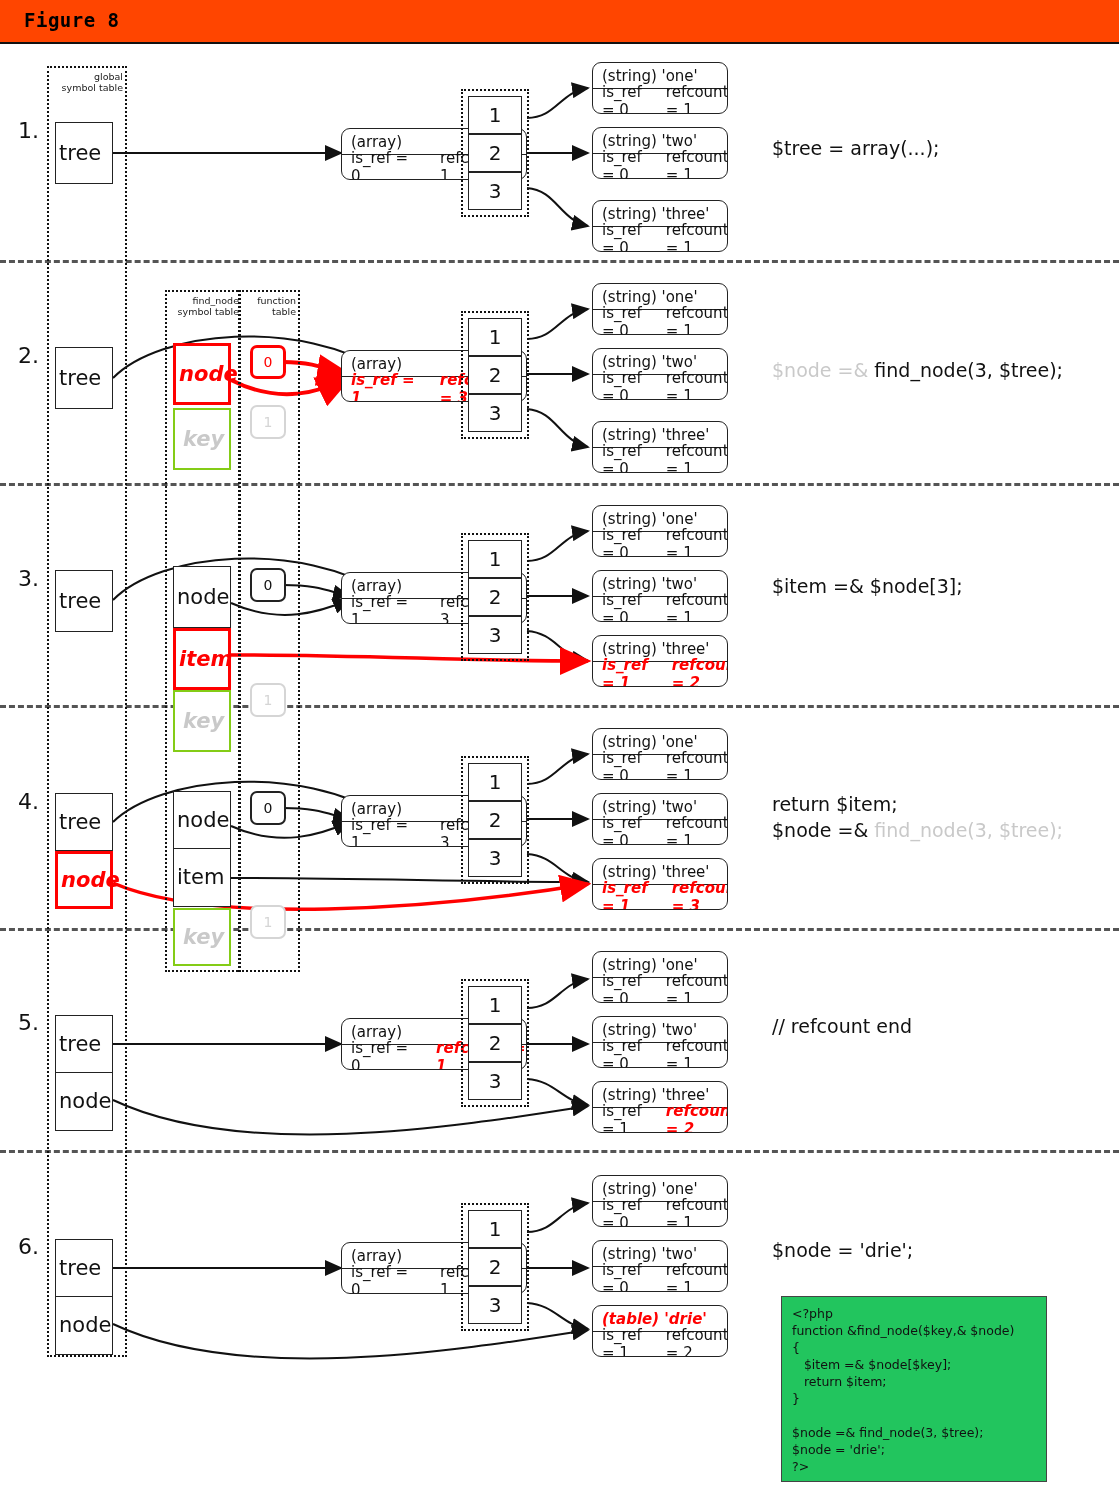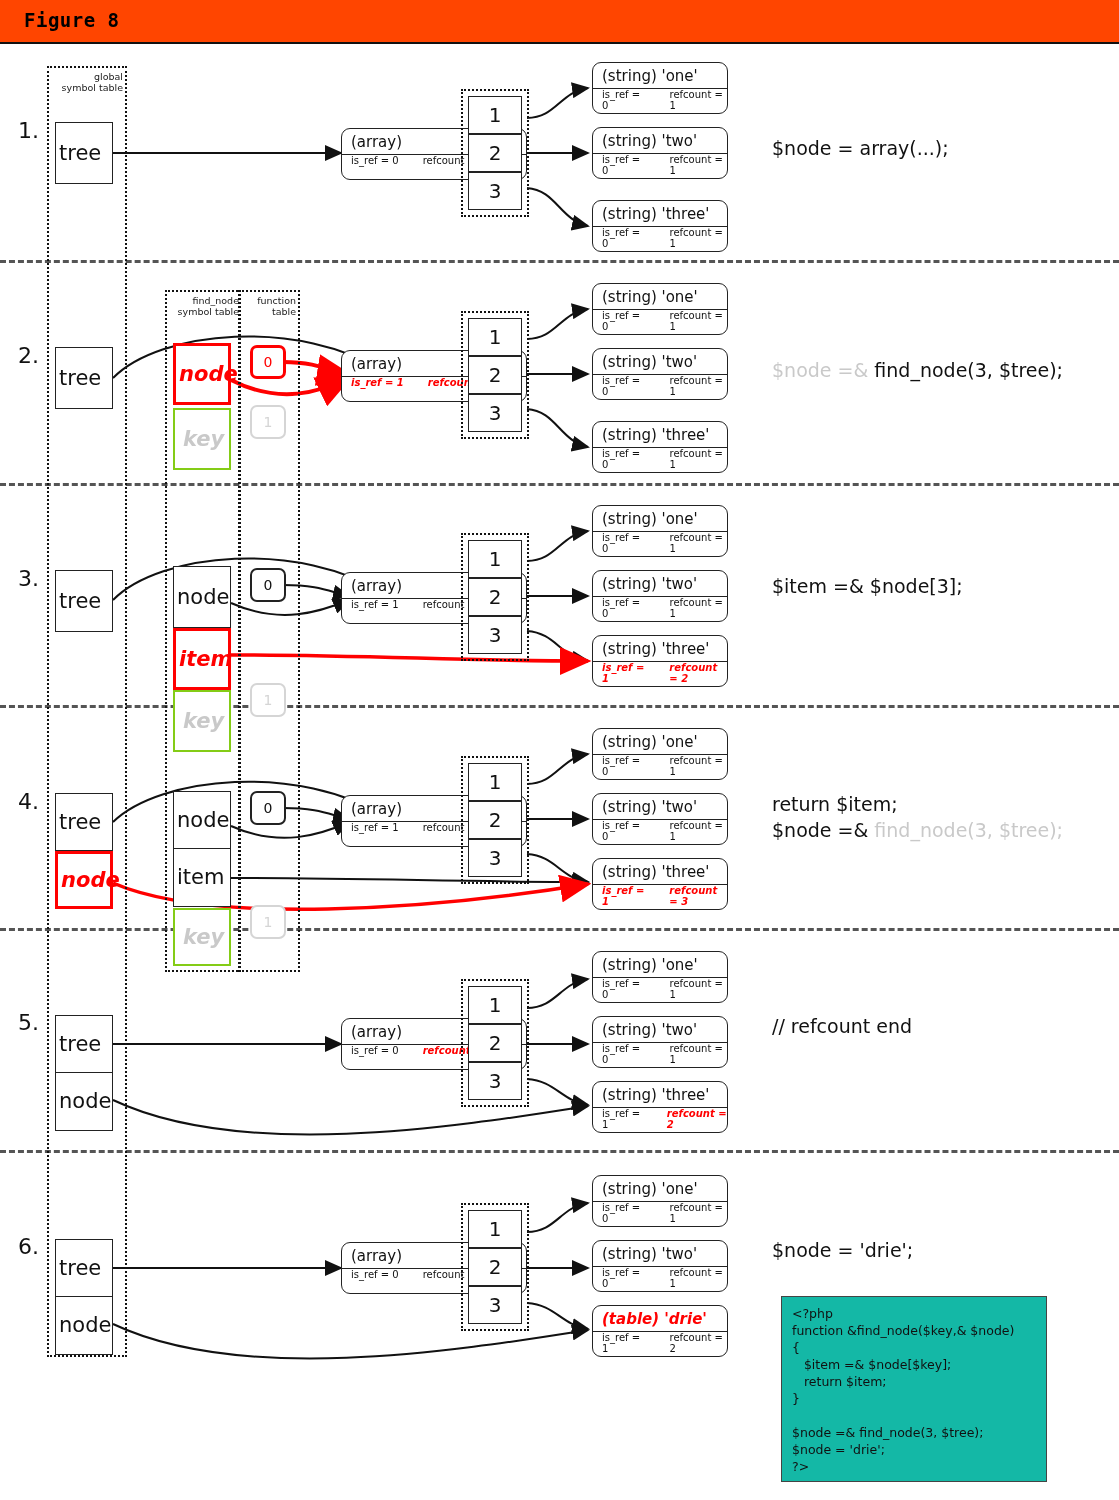"is_ref = 0" .zval .zbot { align-items: flex-start -> center; font-size: 10px -> 15px }
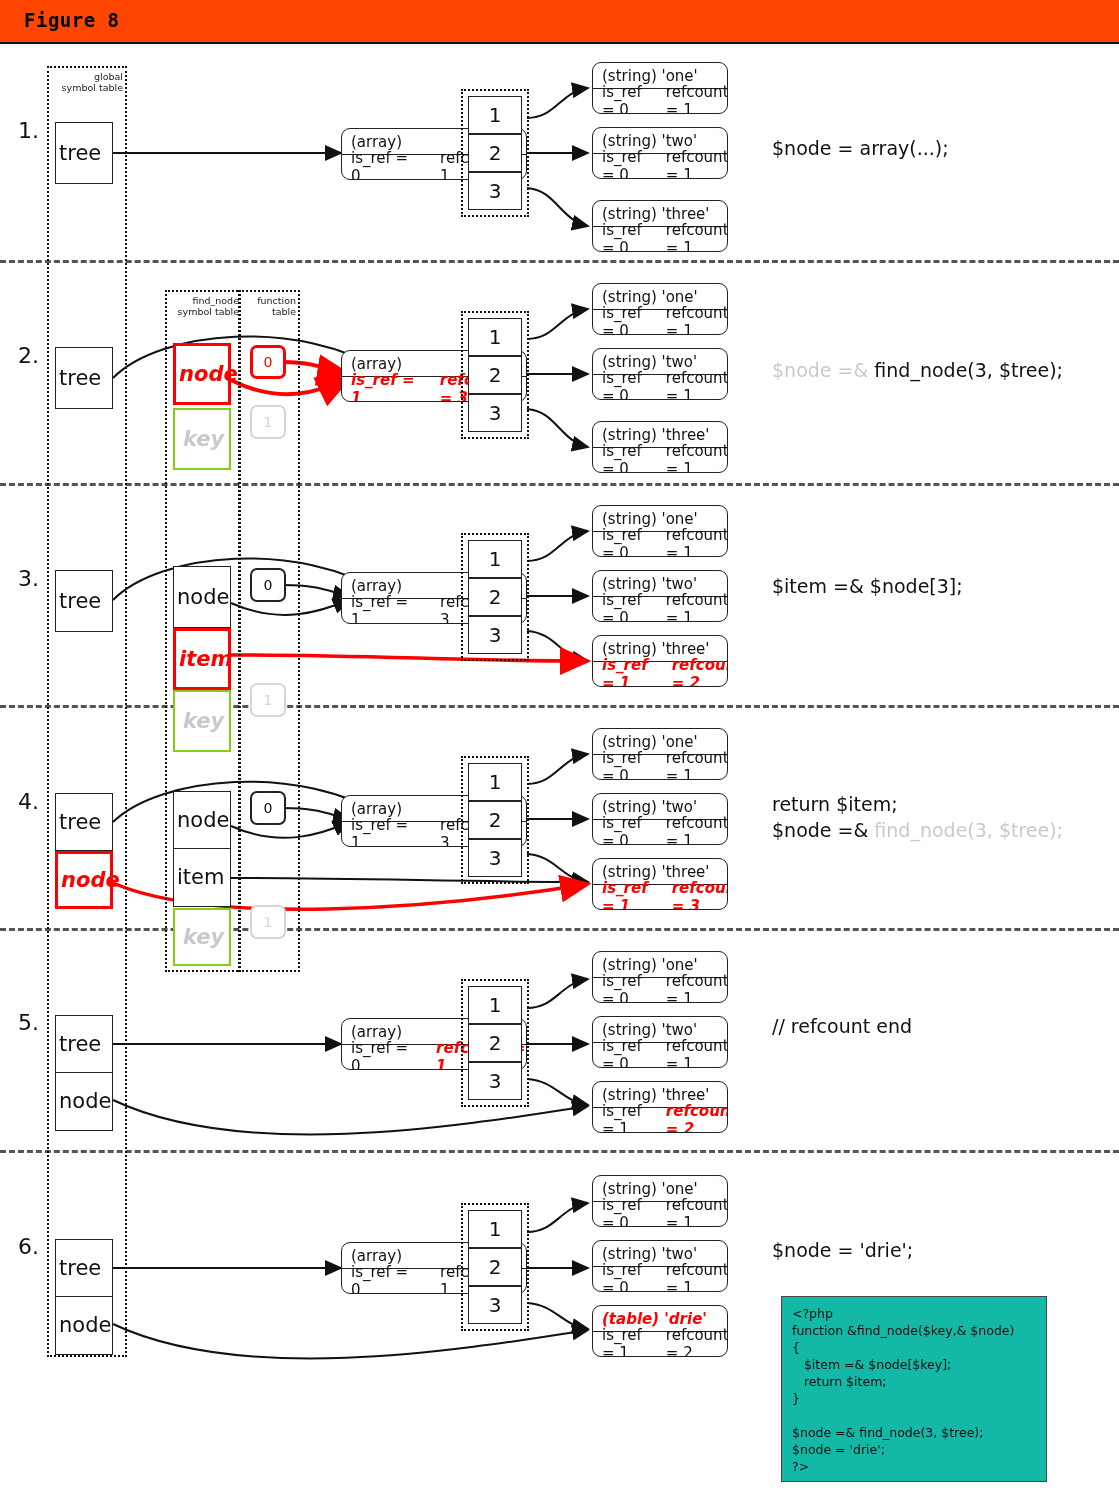"$node = array(...);" div.codecap { text: $node -> $tree }
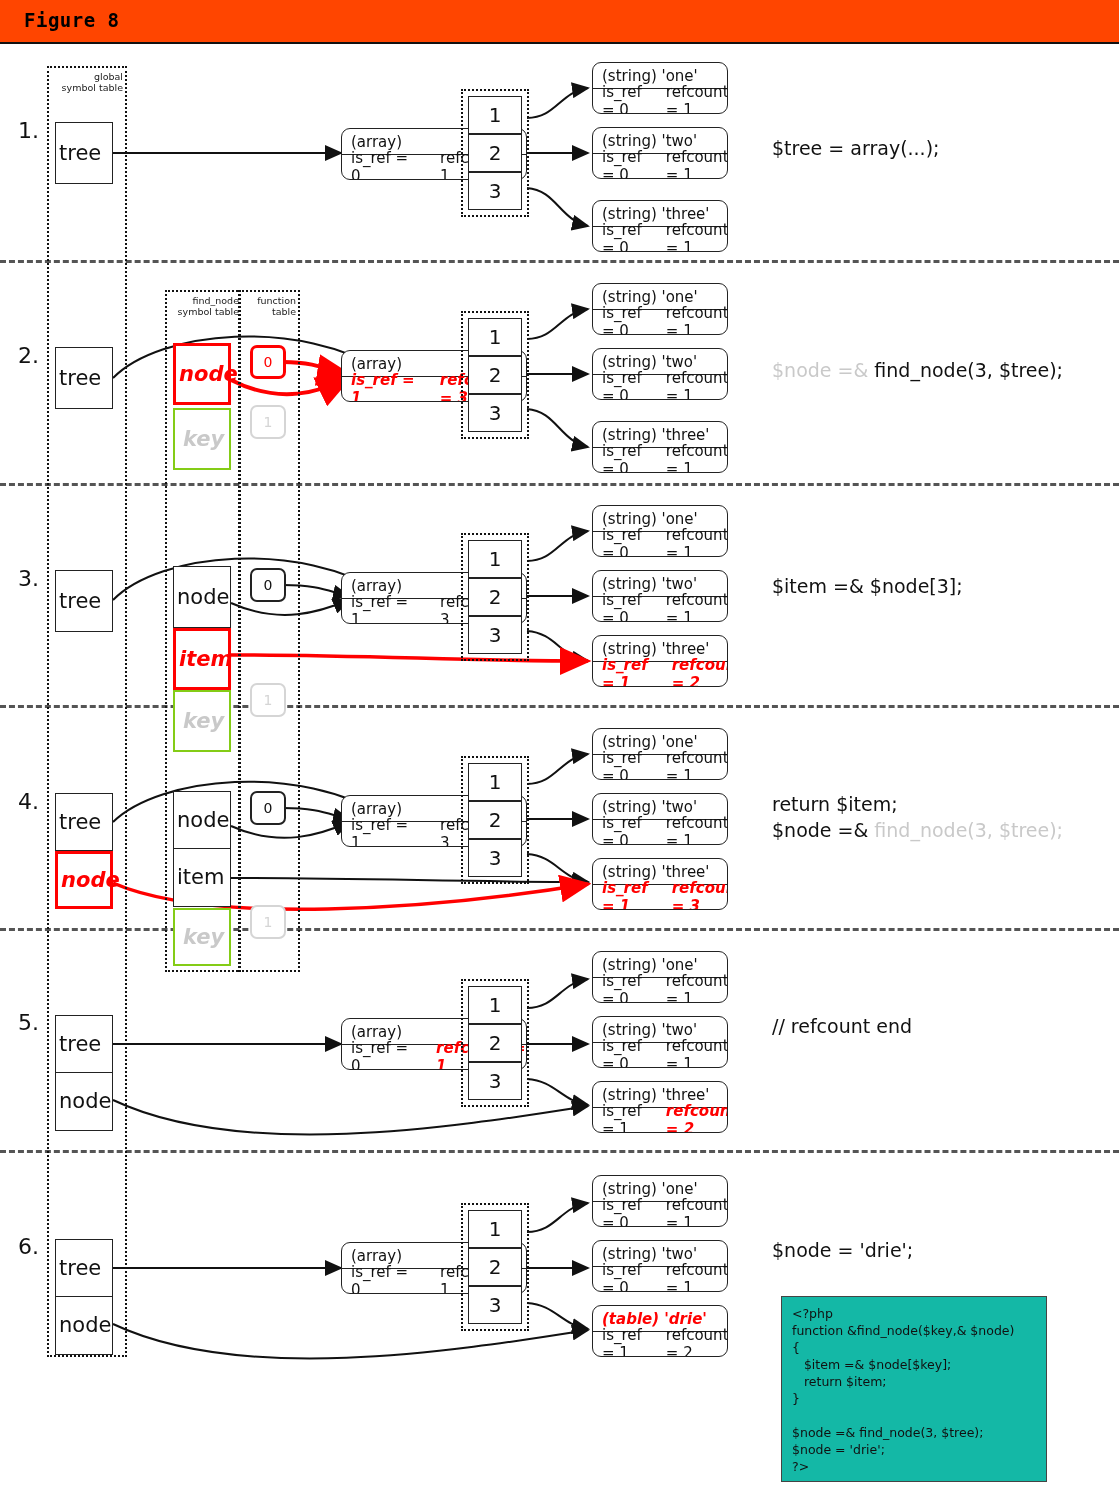"<?php" .phpbox { background: #14b8a6 -> #22c55e }
